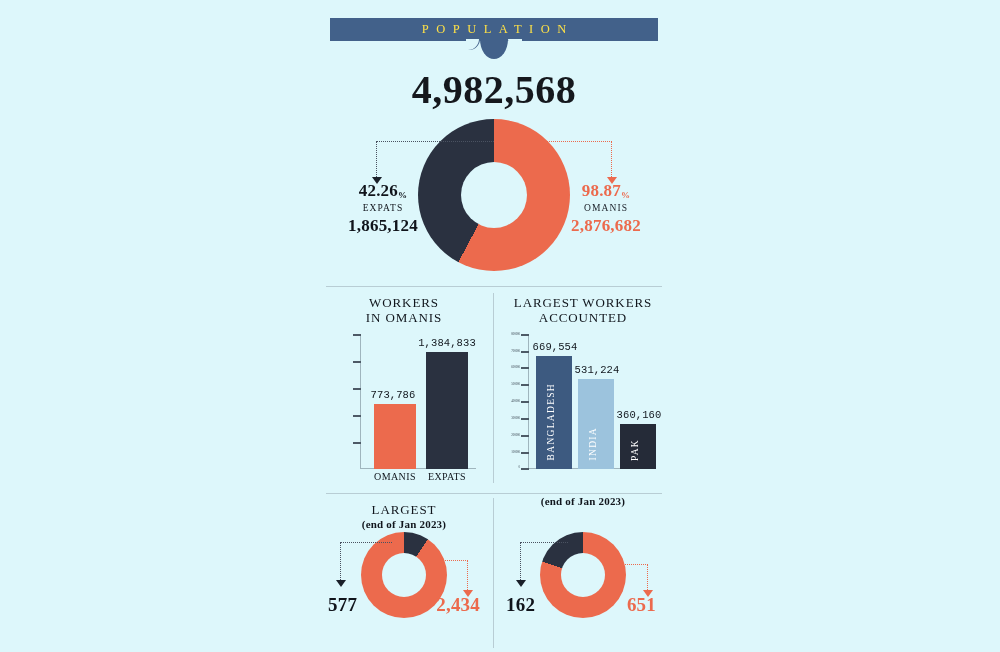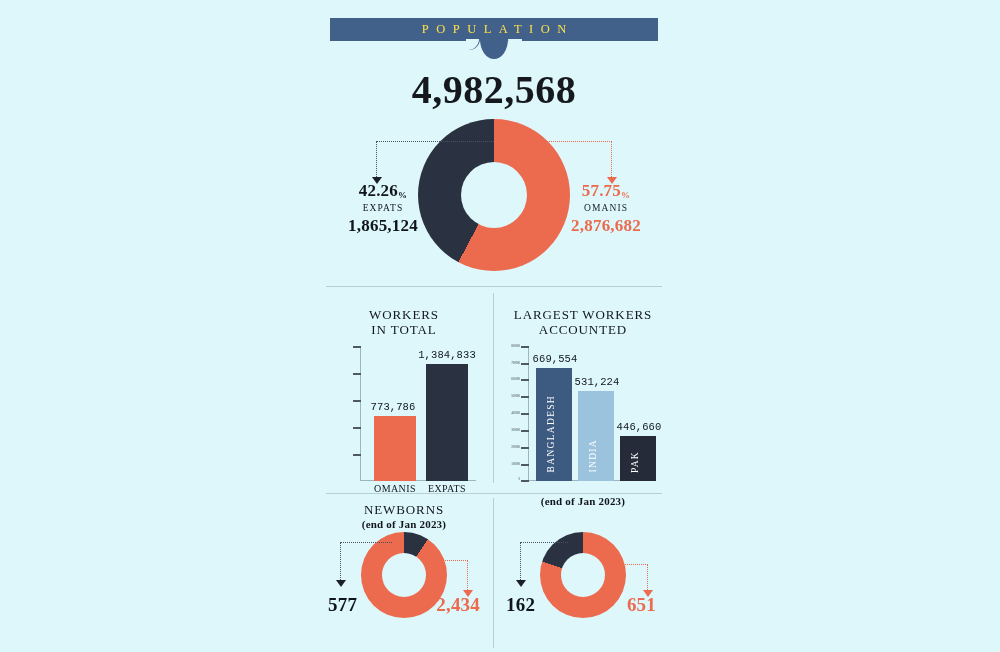"57.75" span { text: 57.75 -> 98.87 }
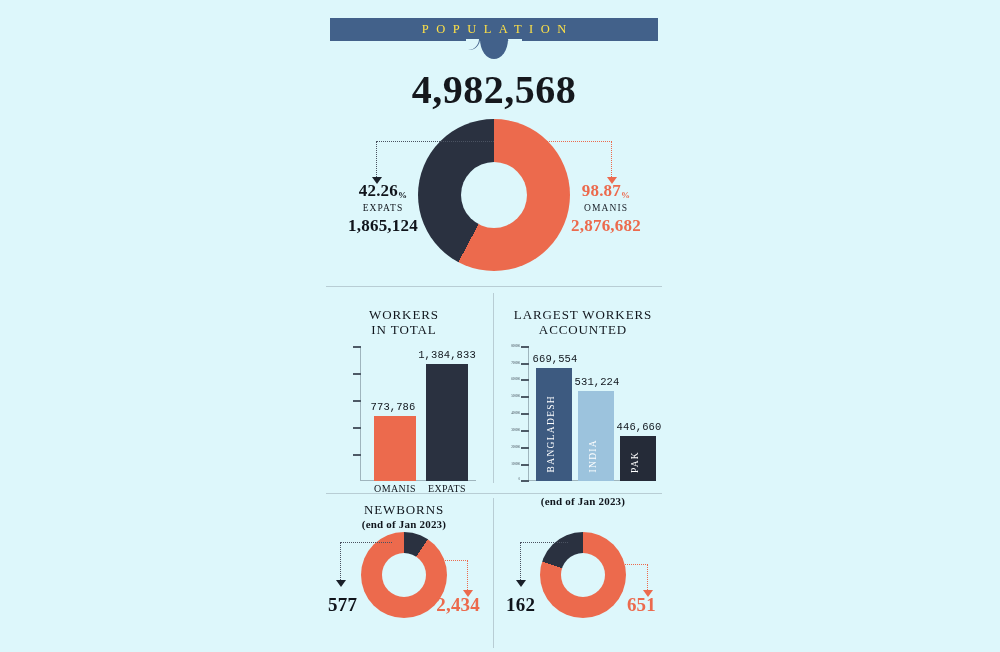"WORKERS" .chart-col { top: 12px -> 0 }
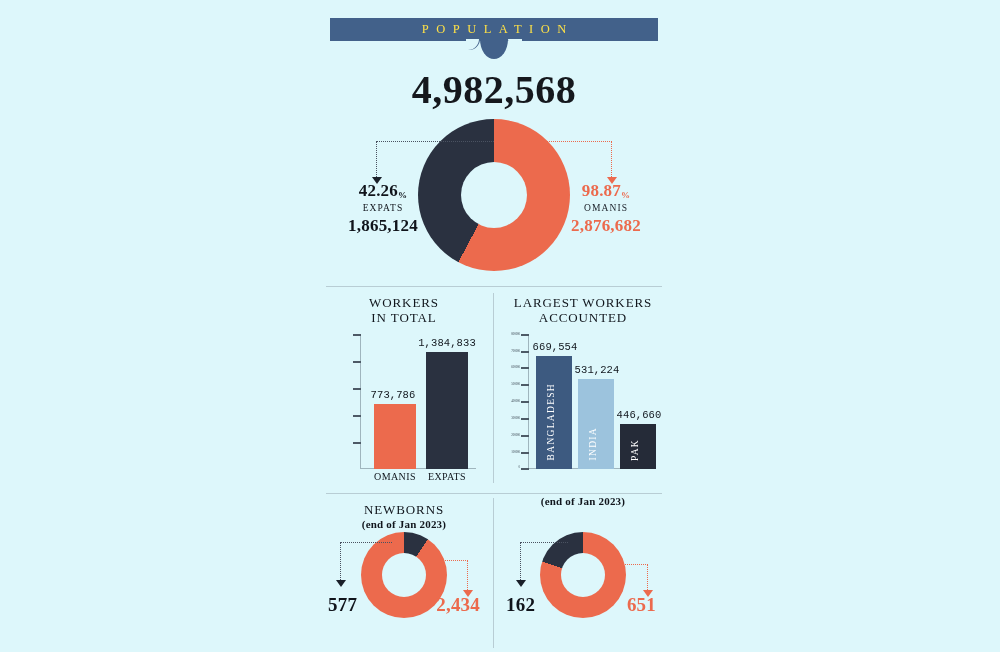"IN TOTAL" div { text: TOTAL -> OMANIS }
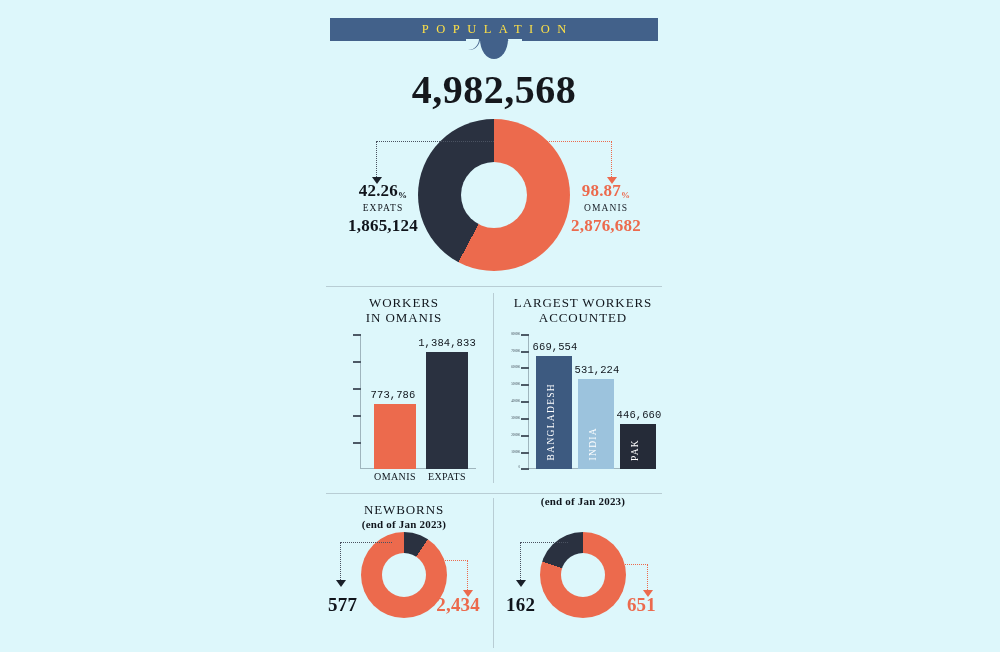"446,660" div.barval { text: 446,660 -> 360,160 }
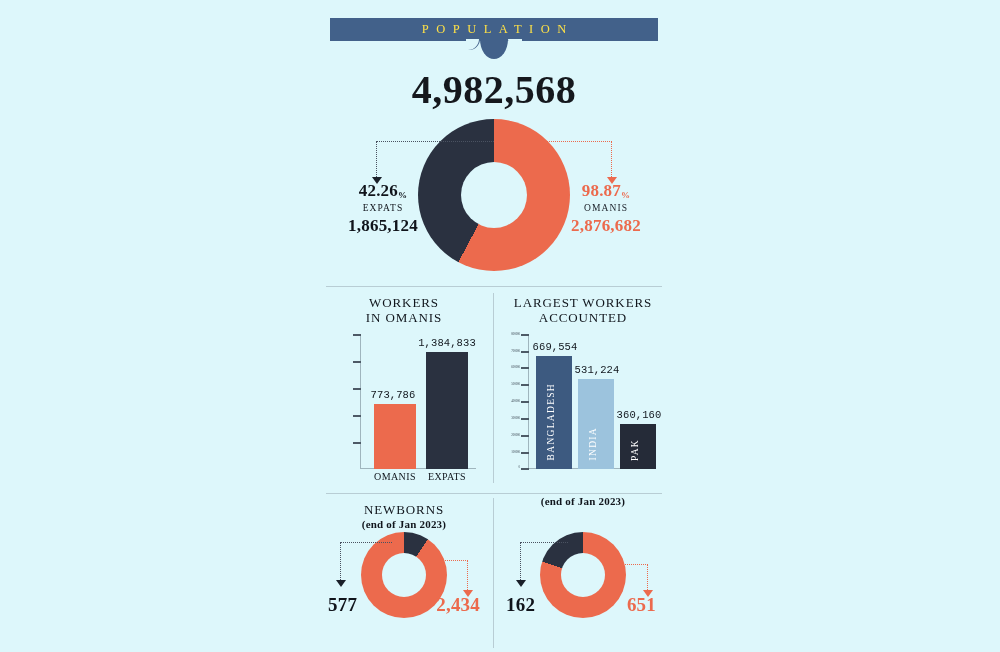"NEWBORNS" div.chart-title { text: NEWBORNS -> LARGEST }
